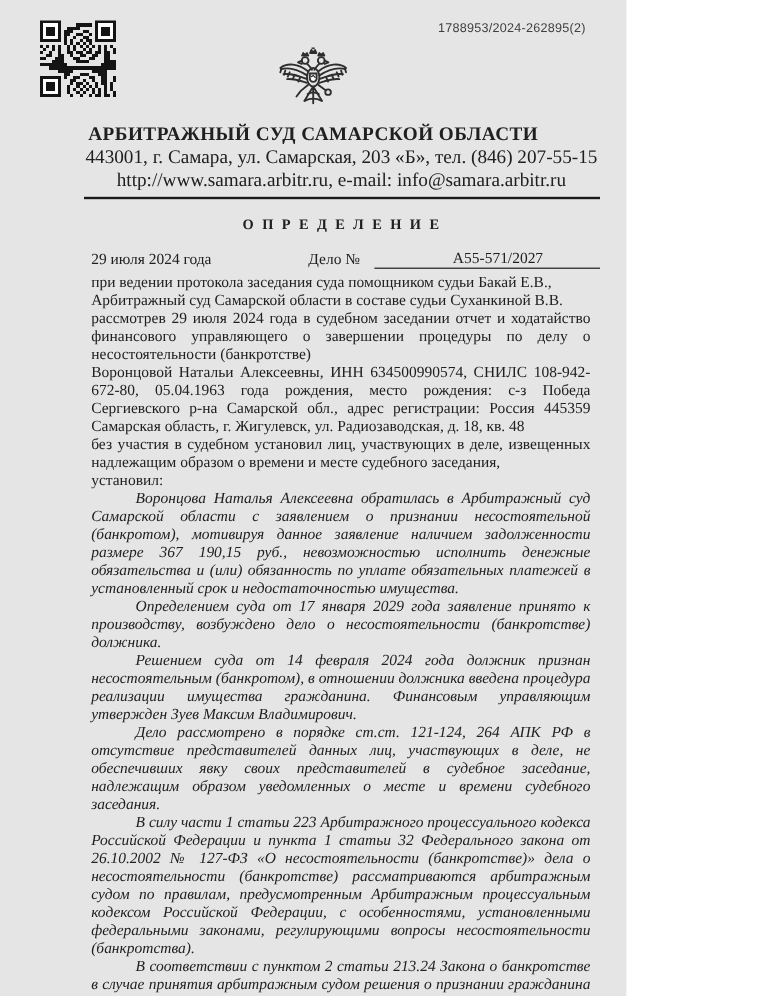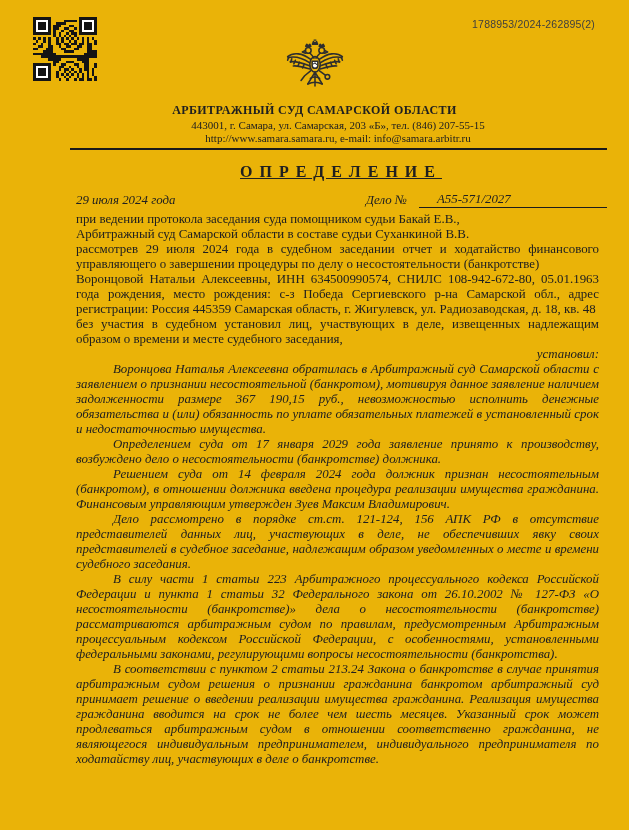"1788953/2024-262895(2)" .page { background: #eab308 -> #e5e5e5; width: 629px -> 522px }
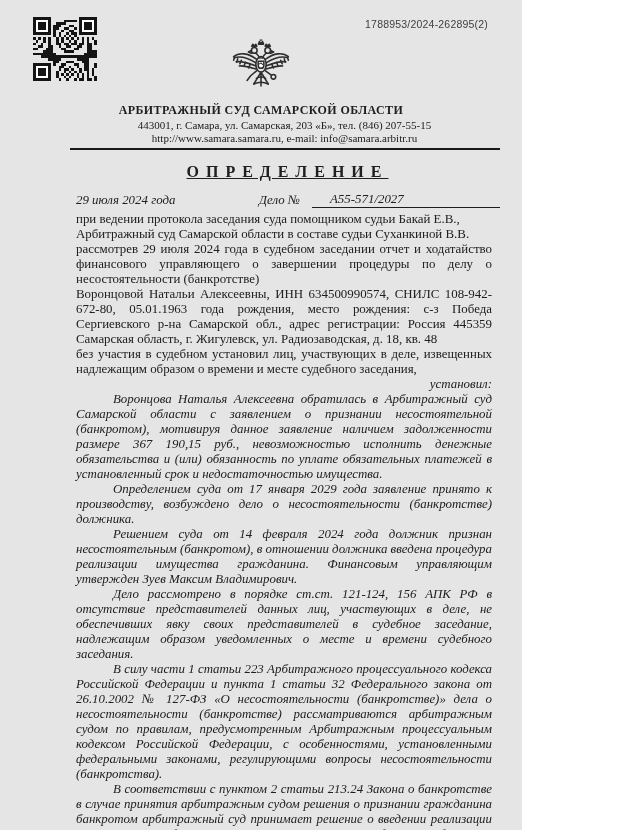"АРБИТРАЖНЫЙ СУД САМАРСКОЙ ОБЛАСТИ" .court-name { font-size: 12px -> 16px }
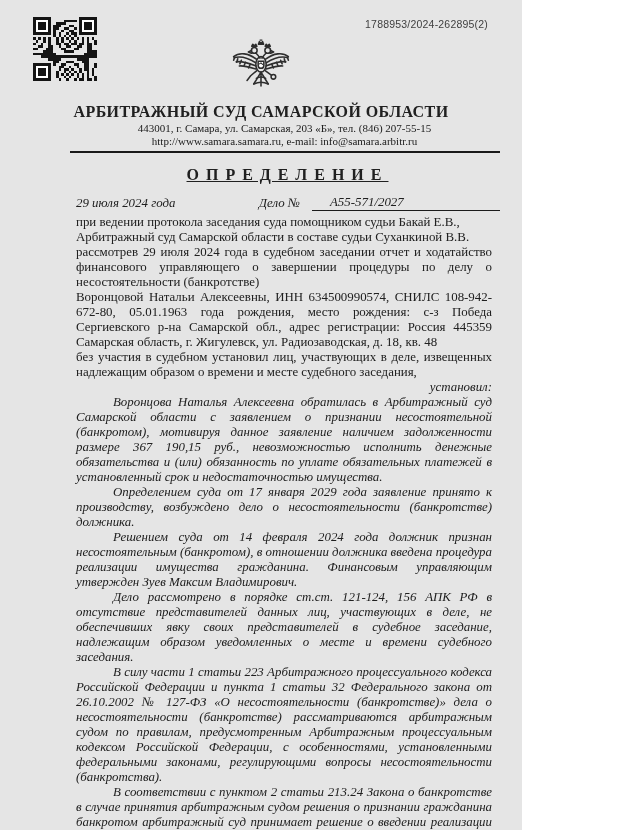"443001, г. Самара, ул. Самарская," .court-address, .court-web { font-size: 11px -> 16px }
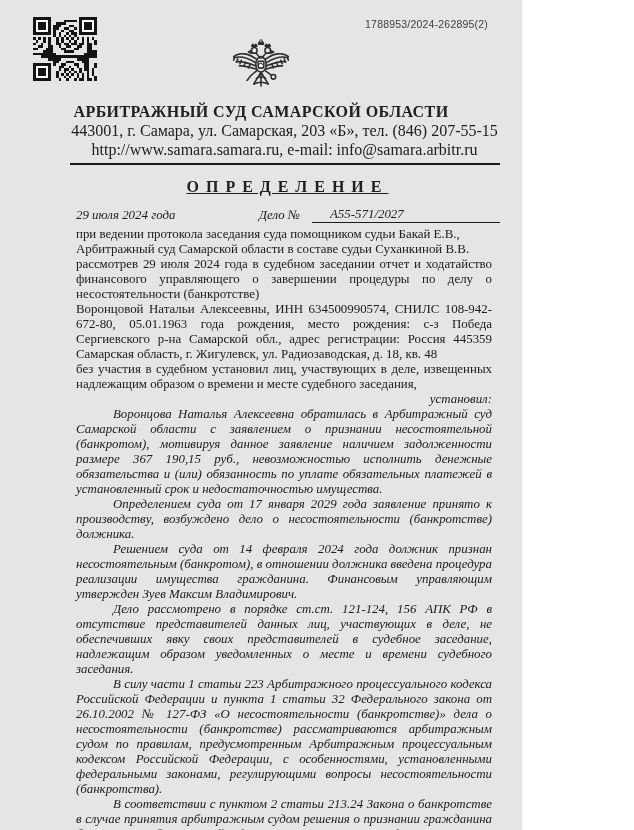"http://www.samara.samara.ru, e-mail:" div.court-web { text: http://www.samara.samara.ru -> http://www.samara.arbitr.ru }
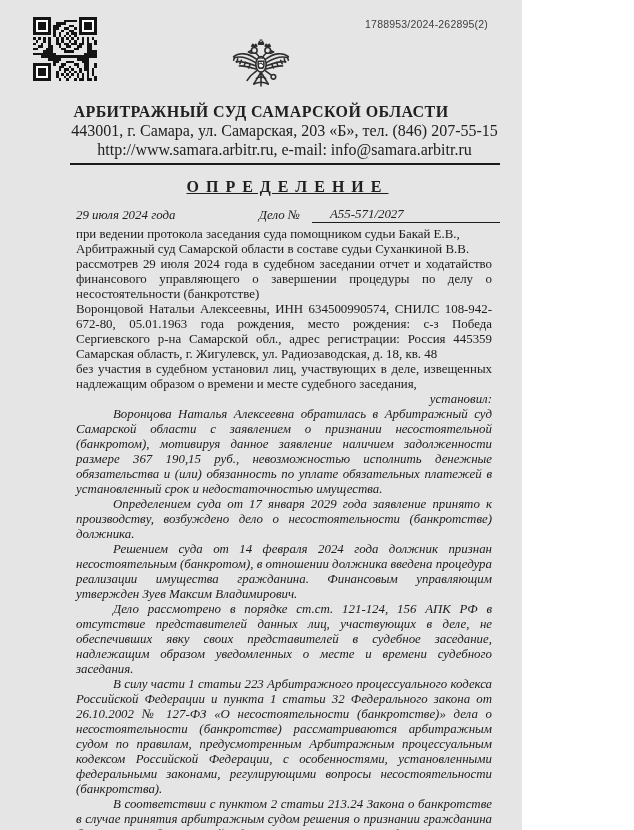"ОПРЕДЕЛЕНИЕ" .title { font-size: 16px -> 12px; text-decoration: underline -> none }
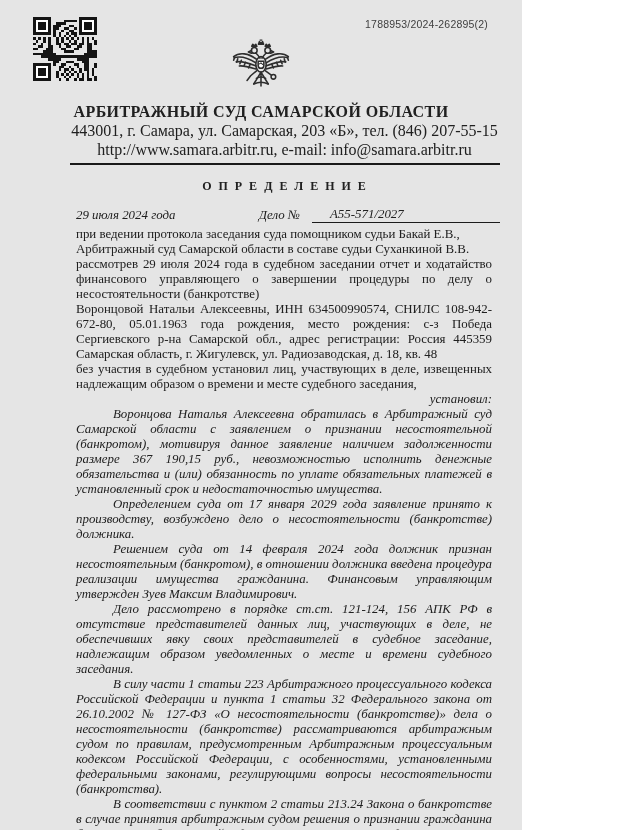"29 июля 2024 года" .case-line { font-style: italic -> none; text-align: left -> center }
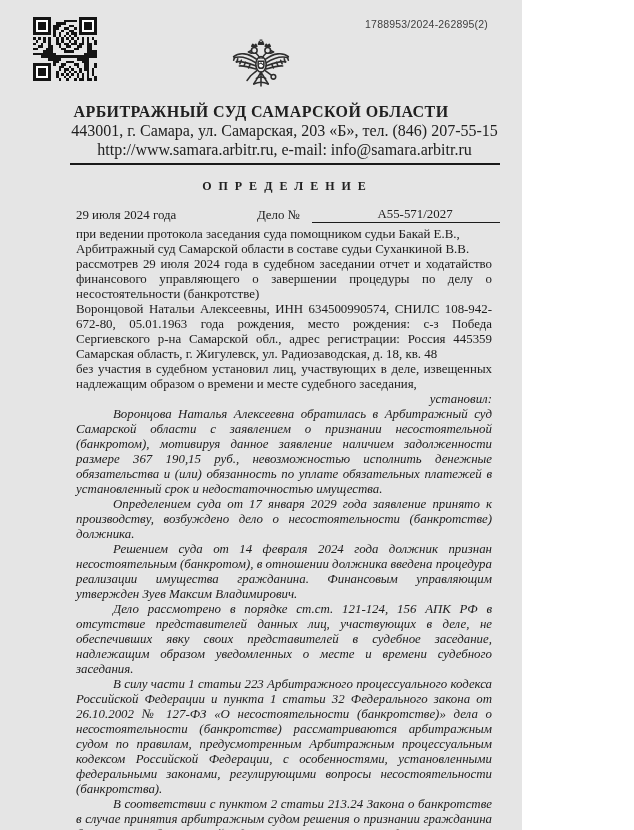"Воронцовой Натальи Алексеевны, ИНН" div.intro-line { text: 05.01.1963 -> 05.04.1963 }
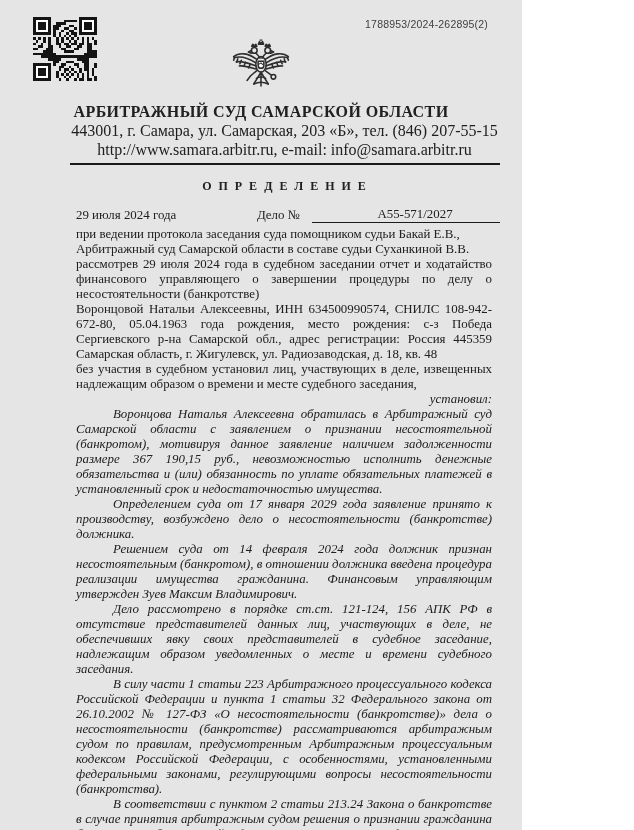"установил:" .resolution { font-style: italic -> none; text-align: right -> left }
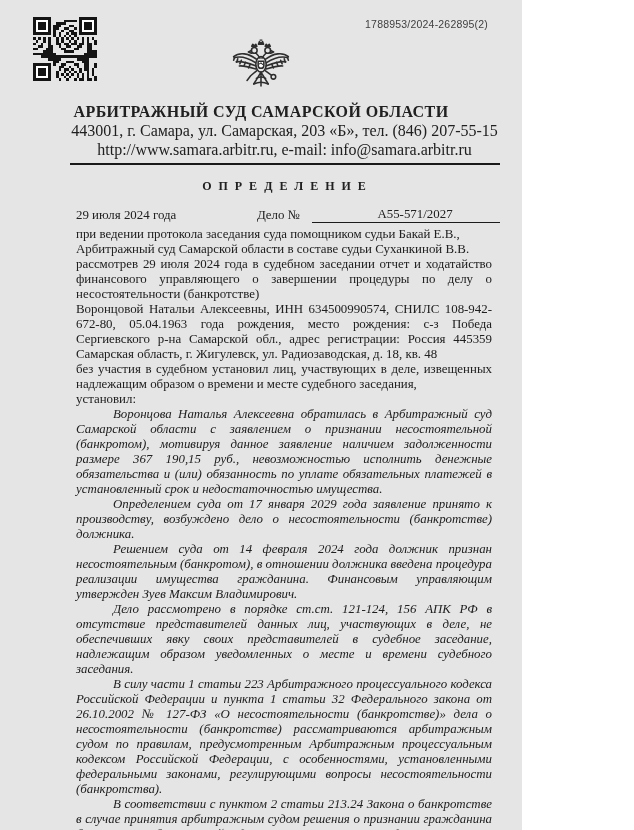"Дело рассмотрено в порядке ст.ст." p.para { text: 156 -> 264 }
